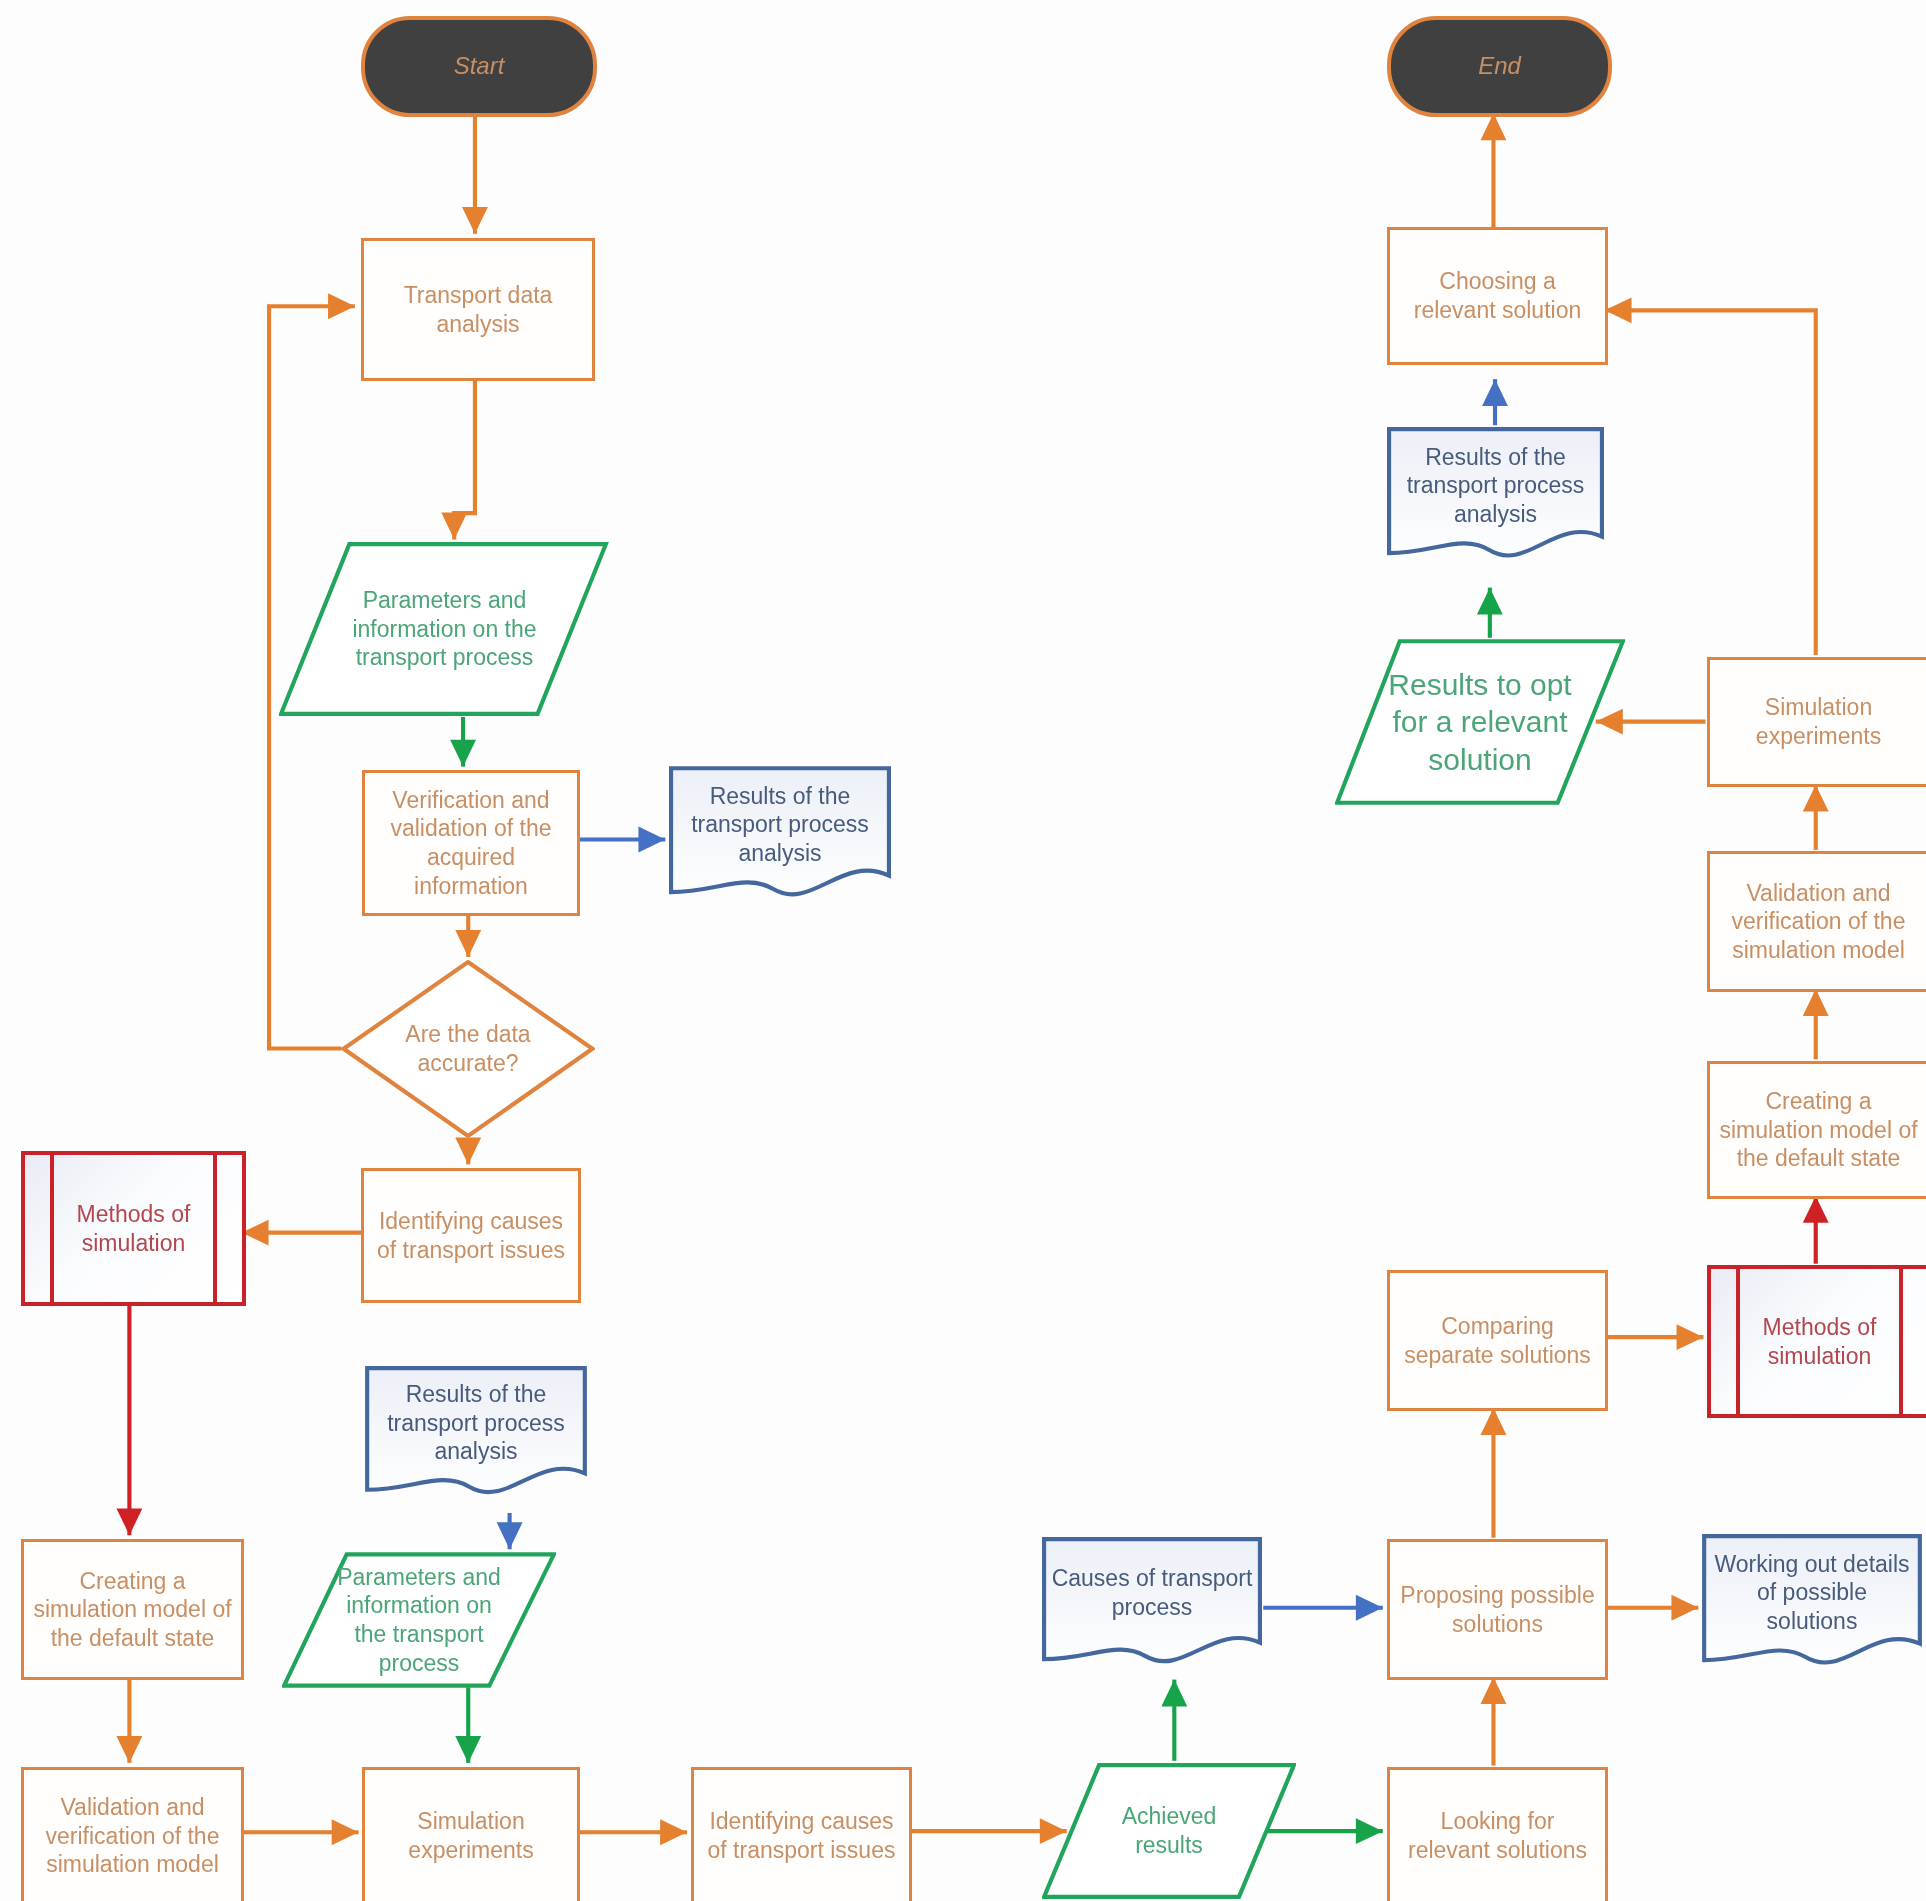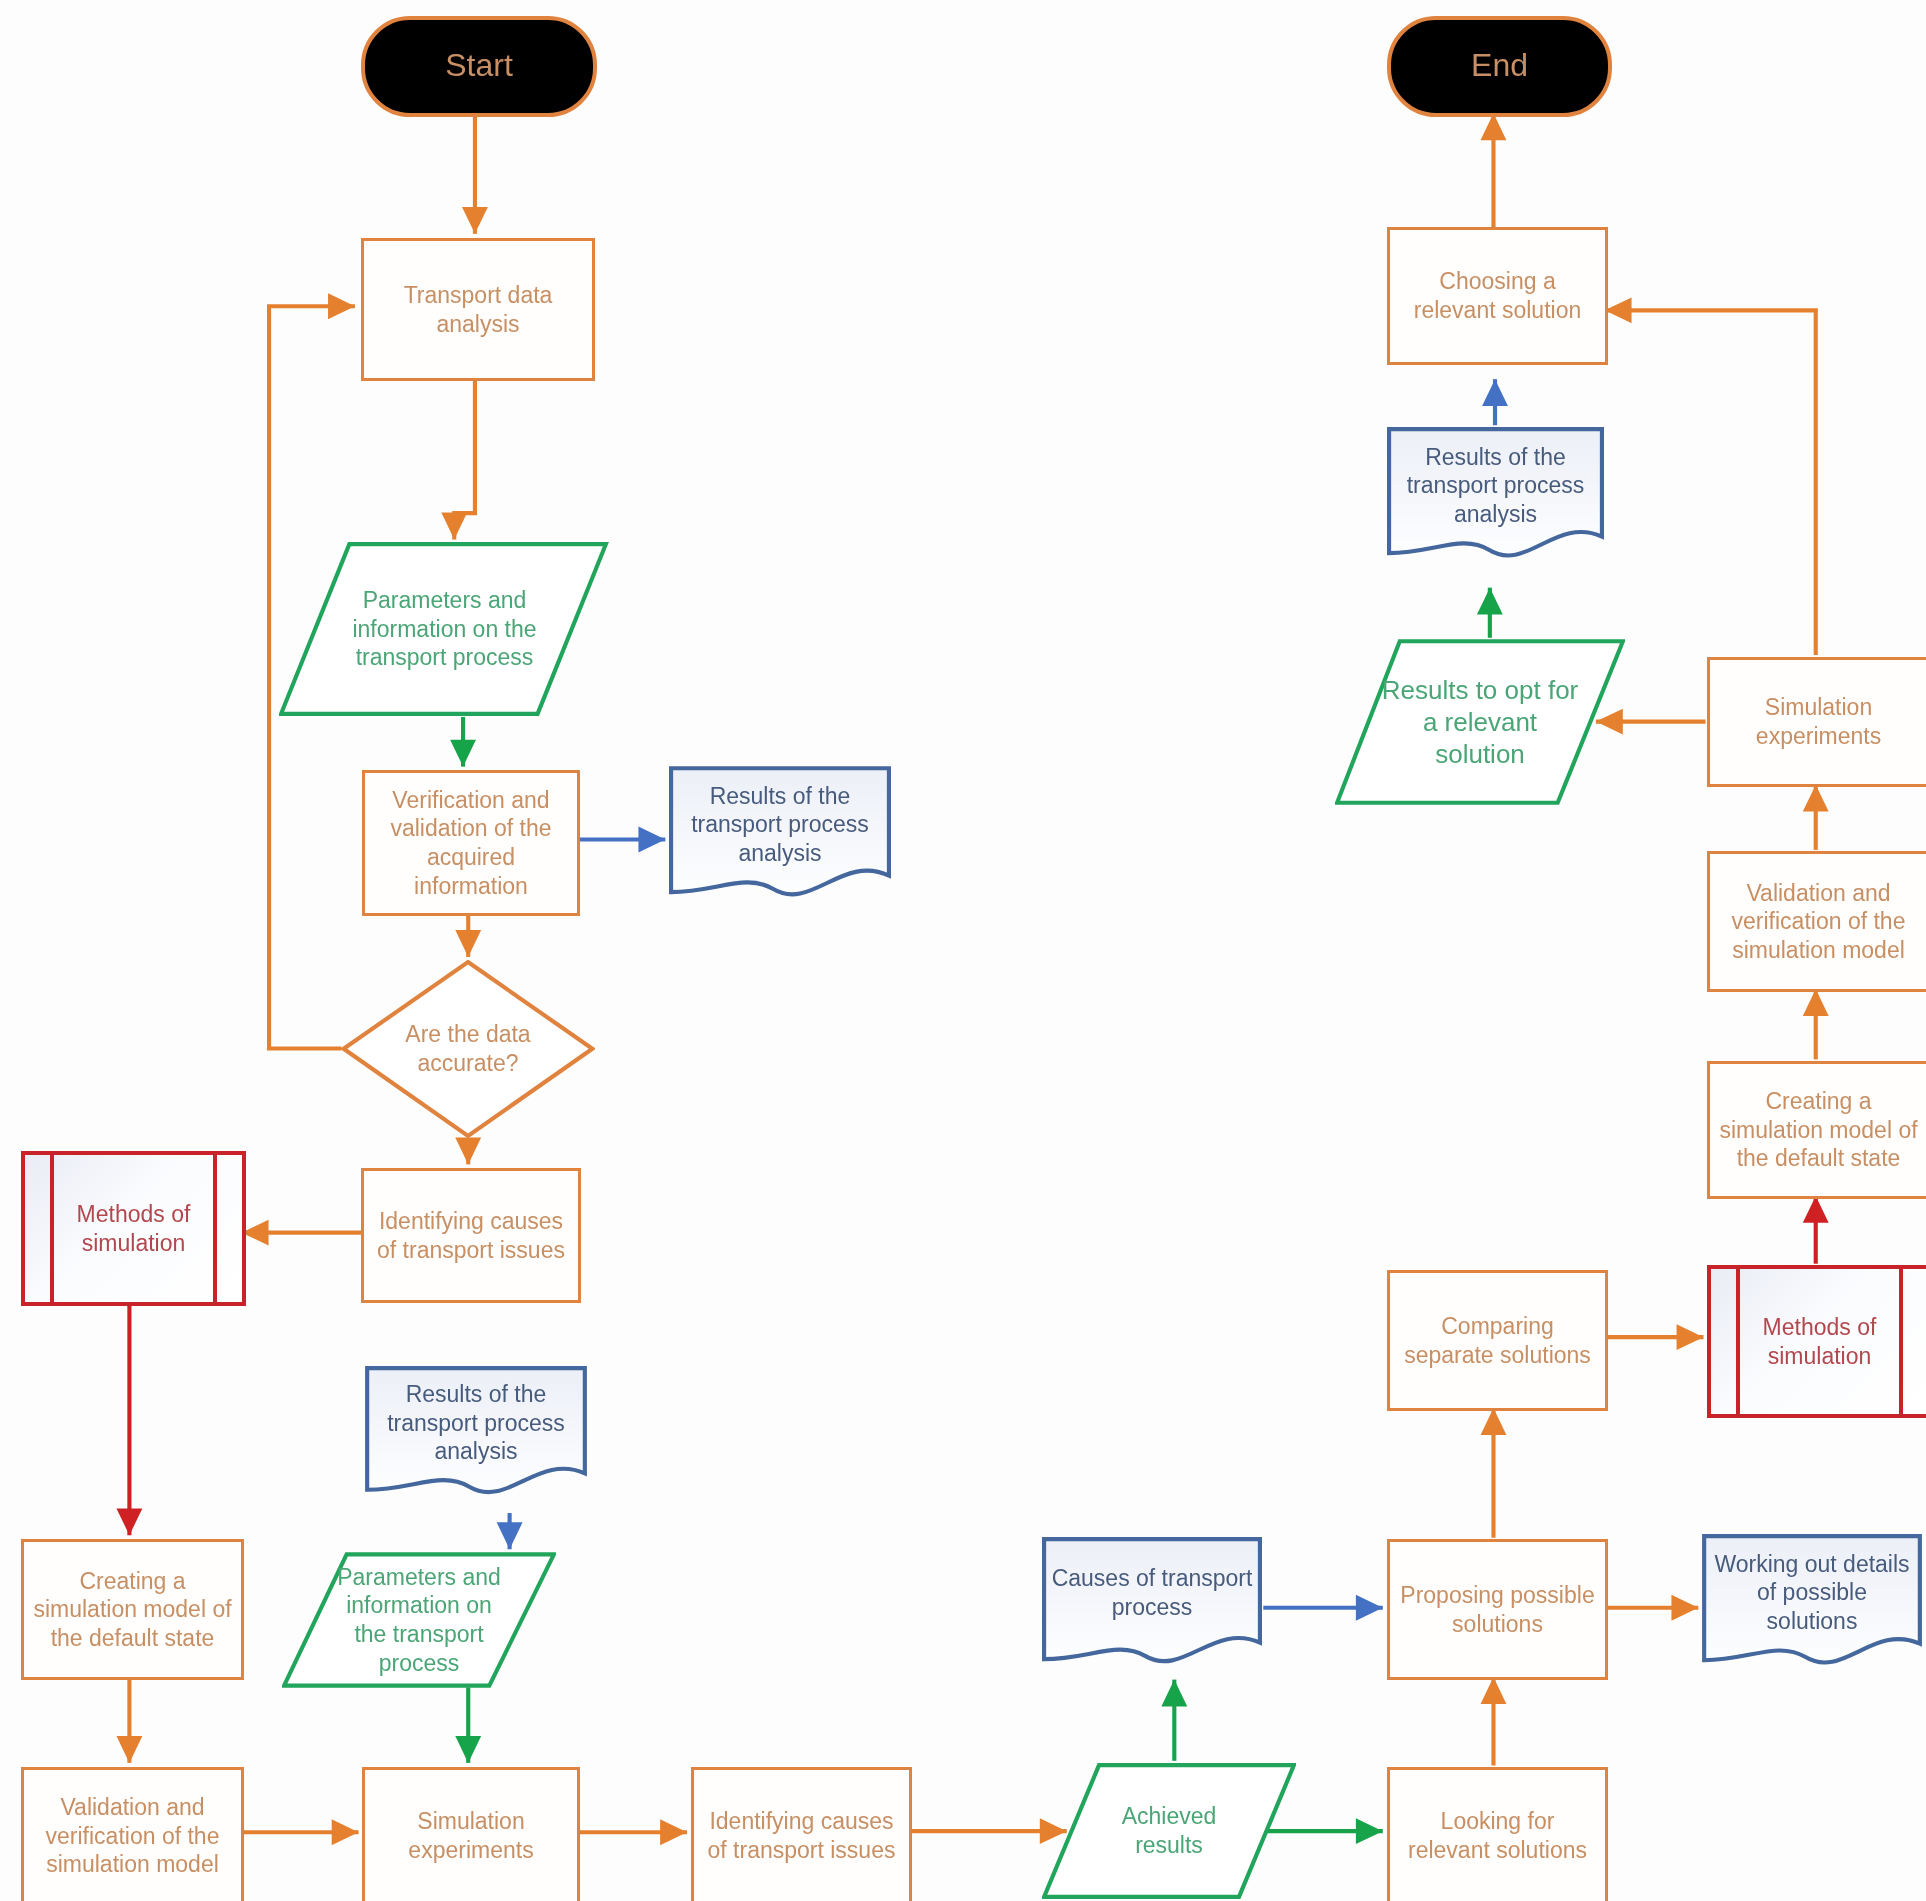"Start" .oval { background: #000000 -> #404040; font-size: 32px -> 24px; font-style: none -> italic }
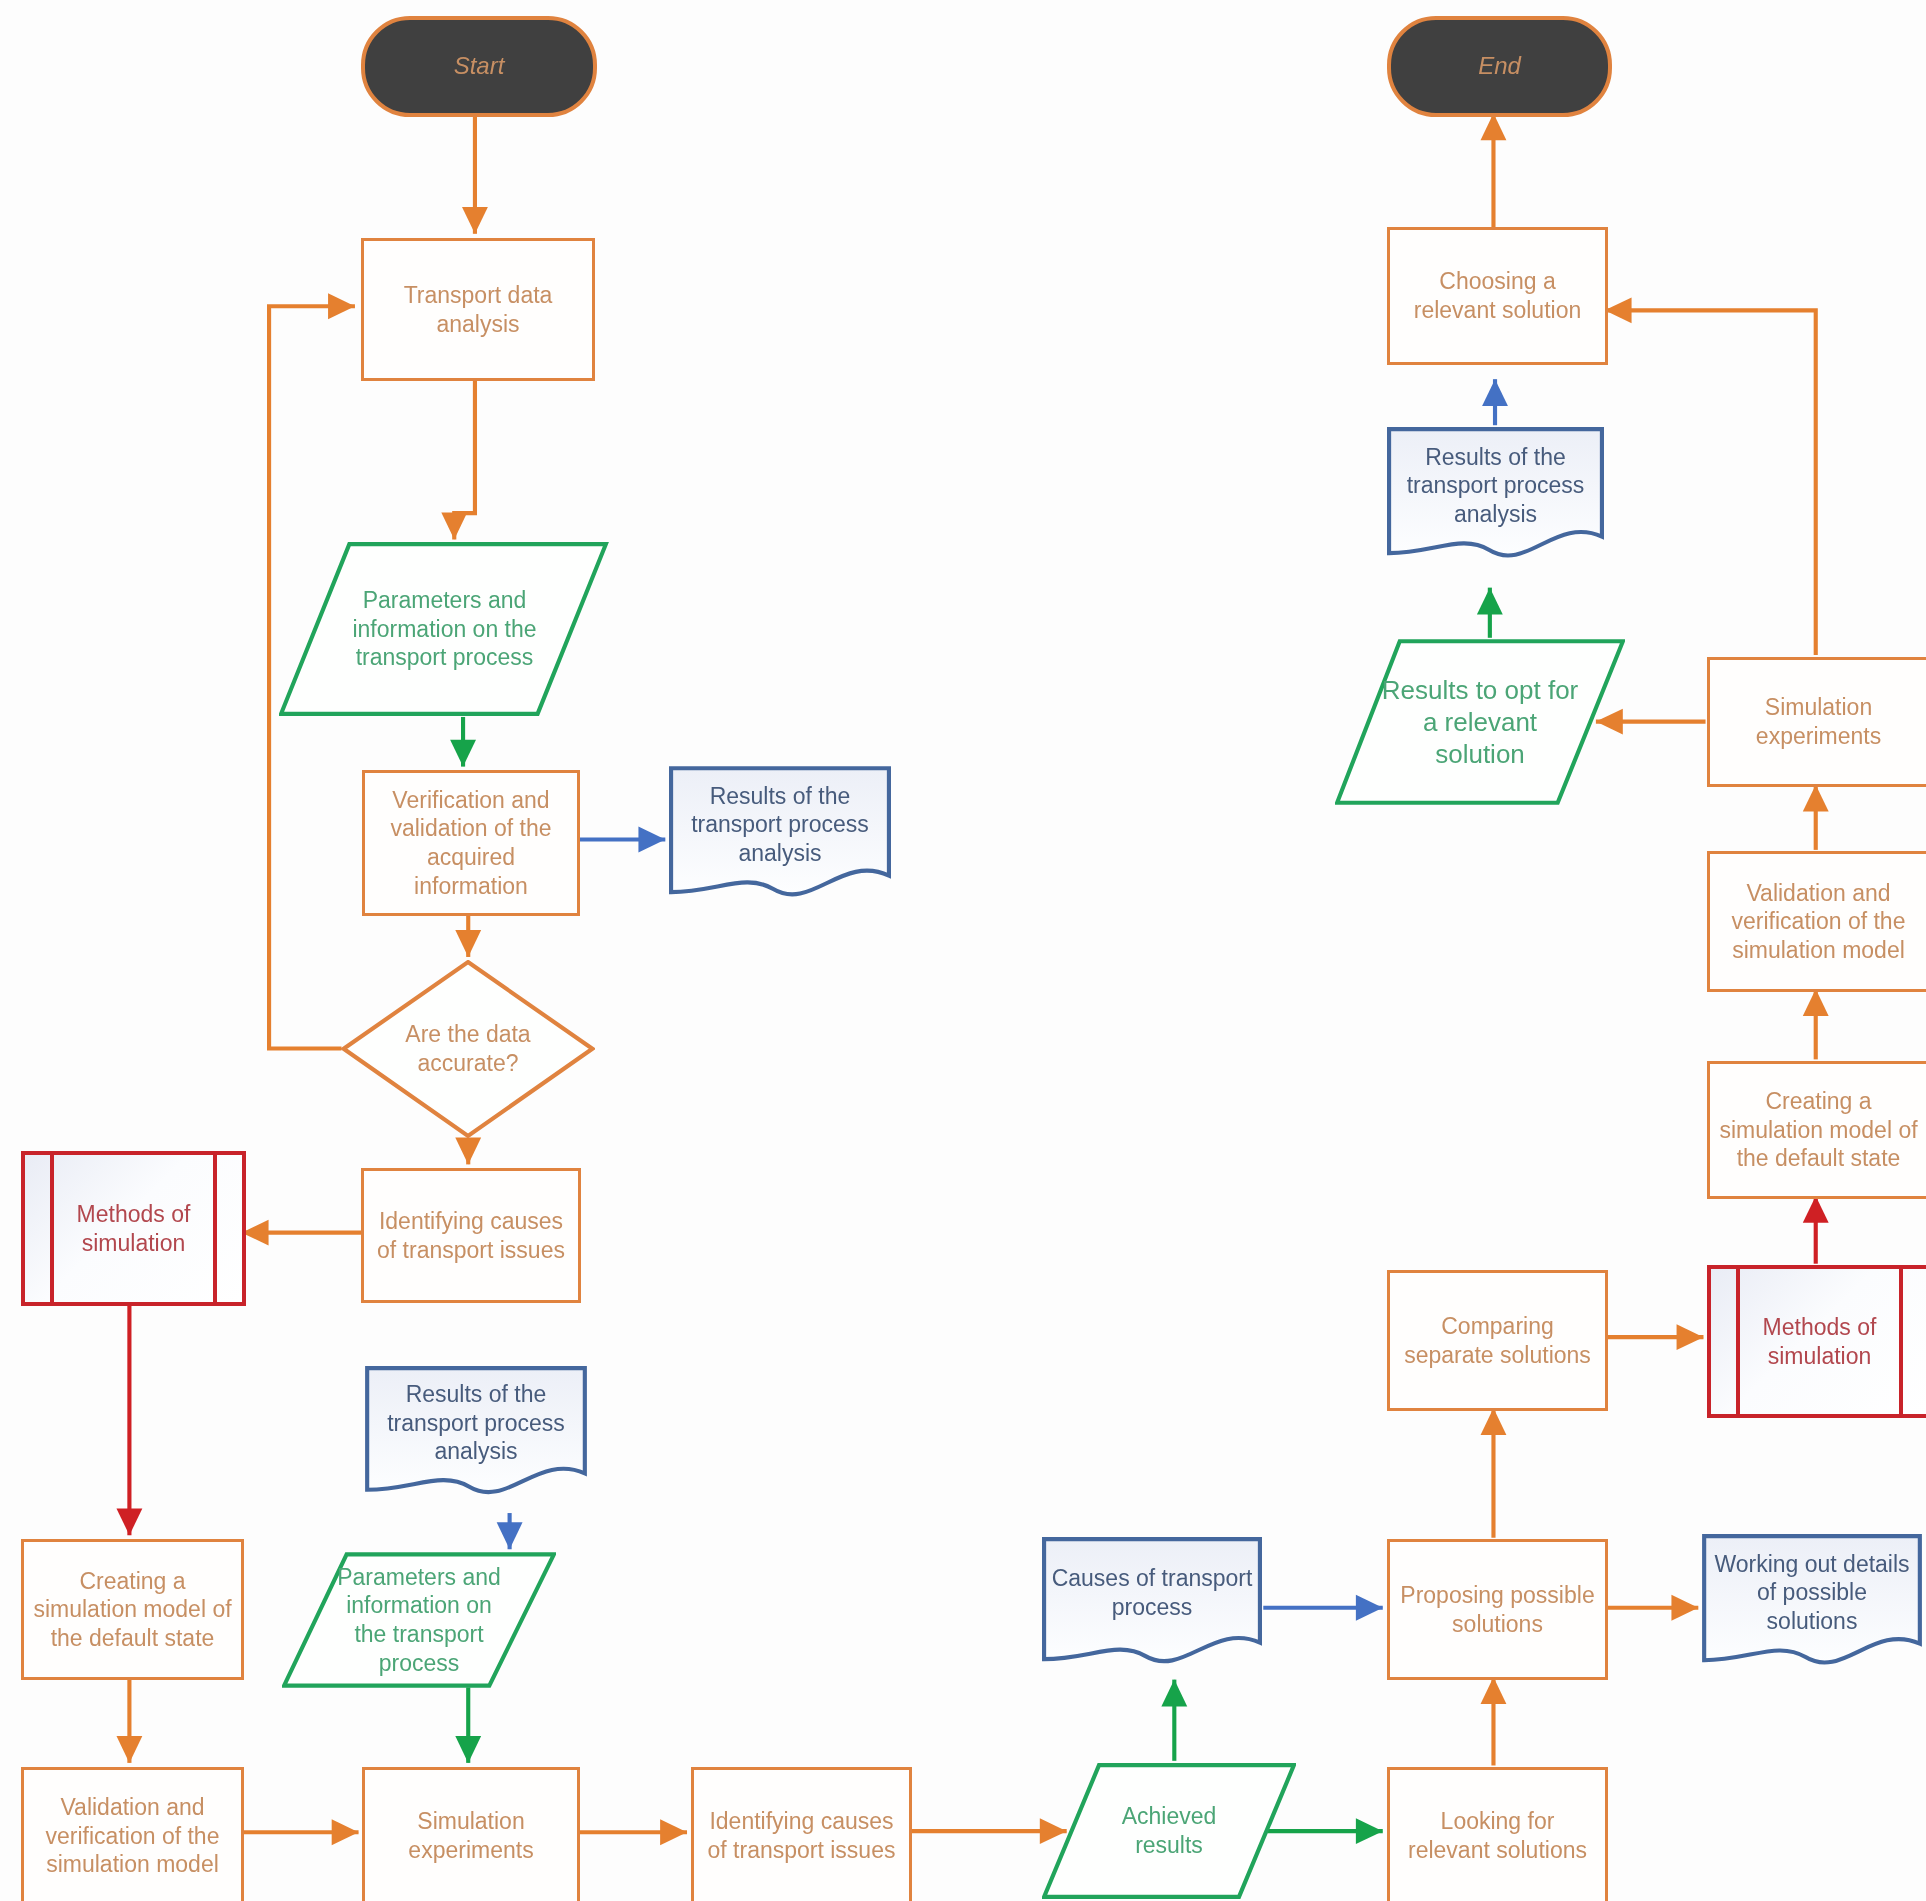"Results to opt for a" div.node { font-size: 26px -> 30px }
